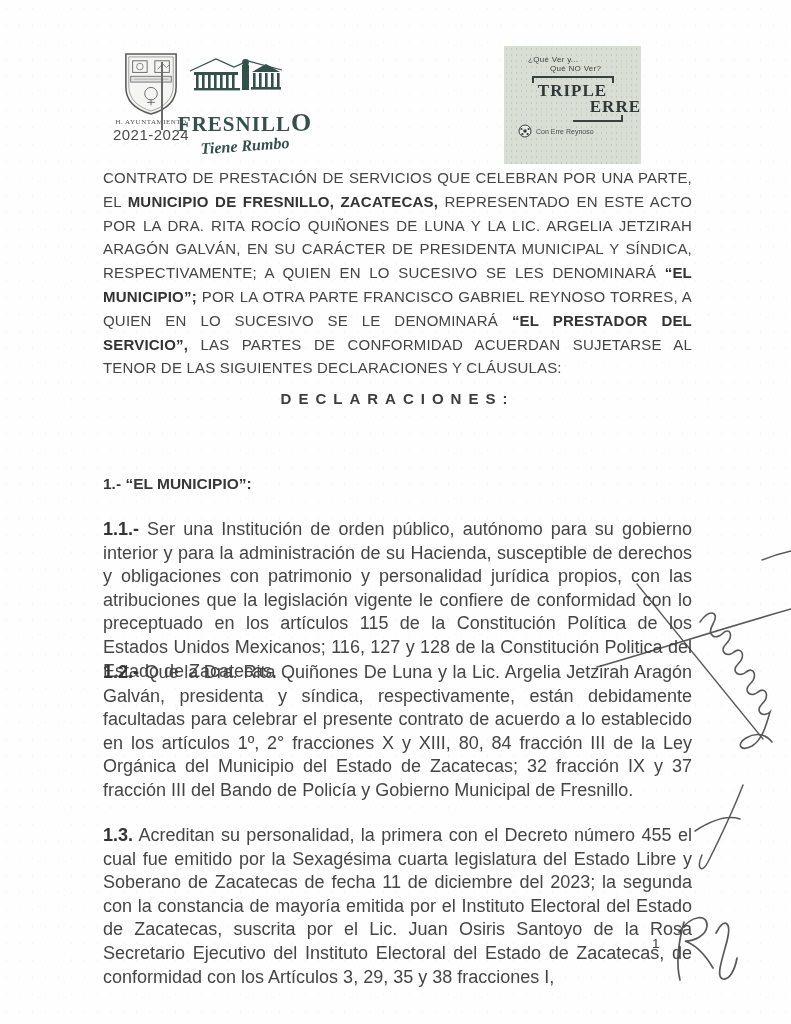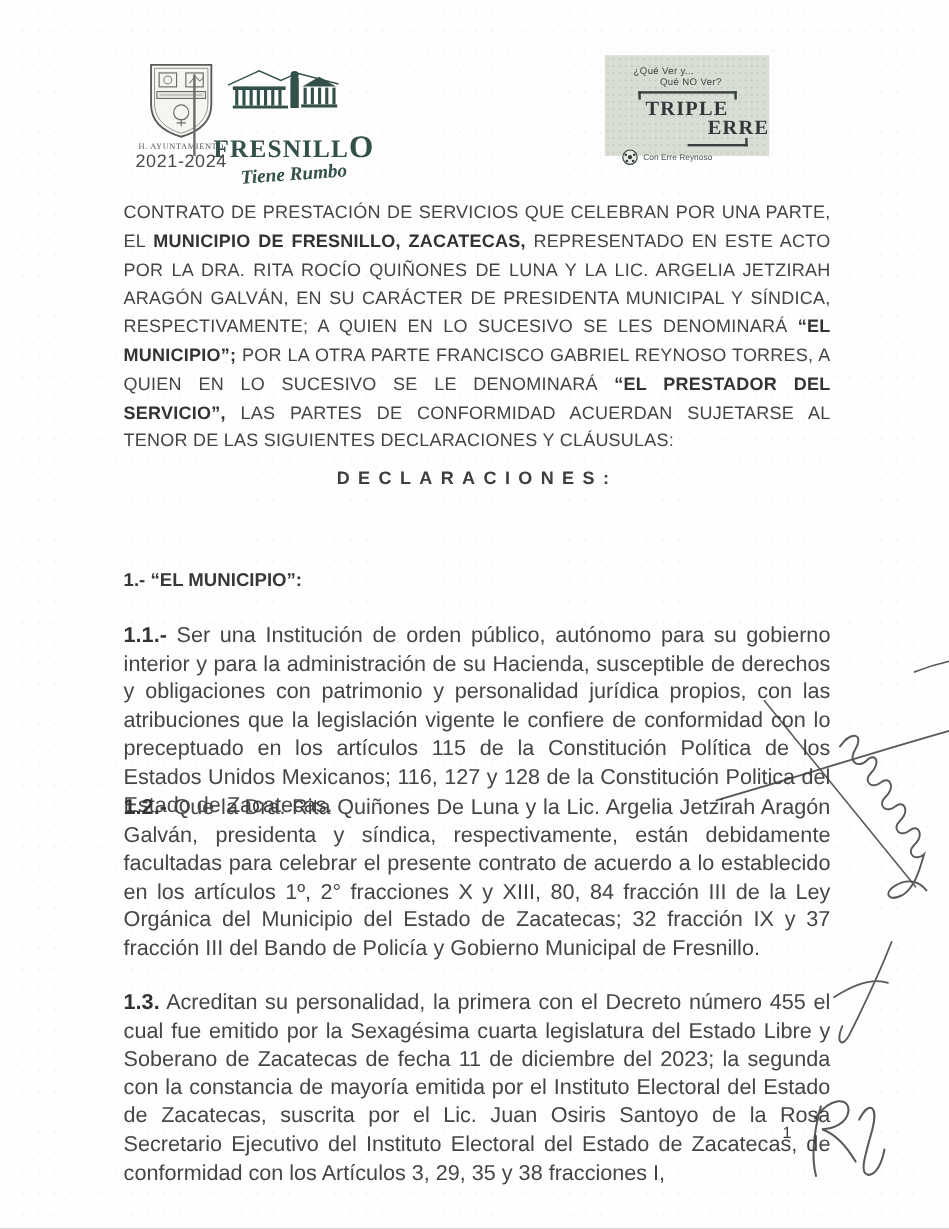"¿Qué Ver y..." .stamp { height: 84px -> 118px }
